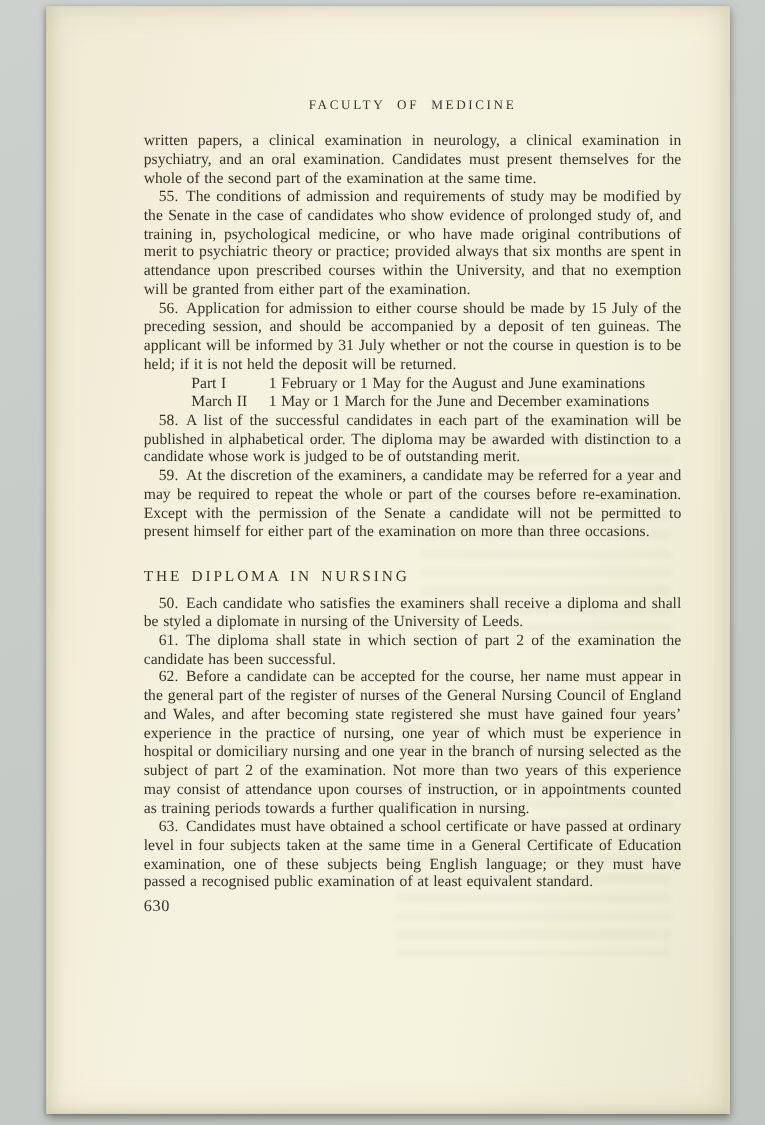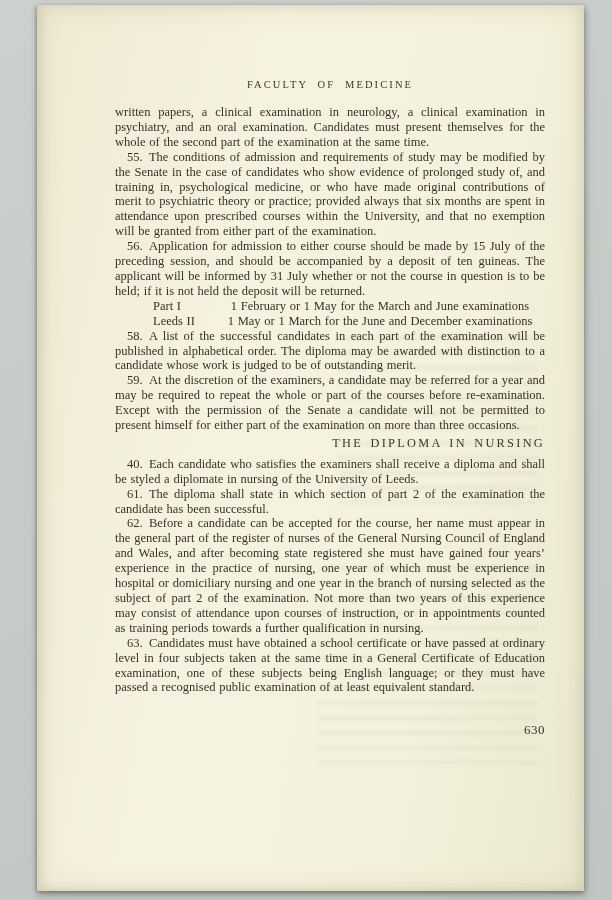"Part I" .sched-row { text-align: center -> left }
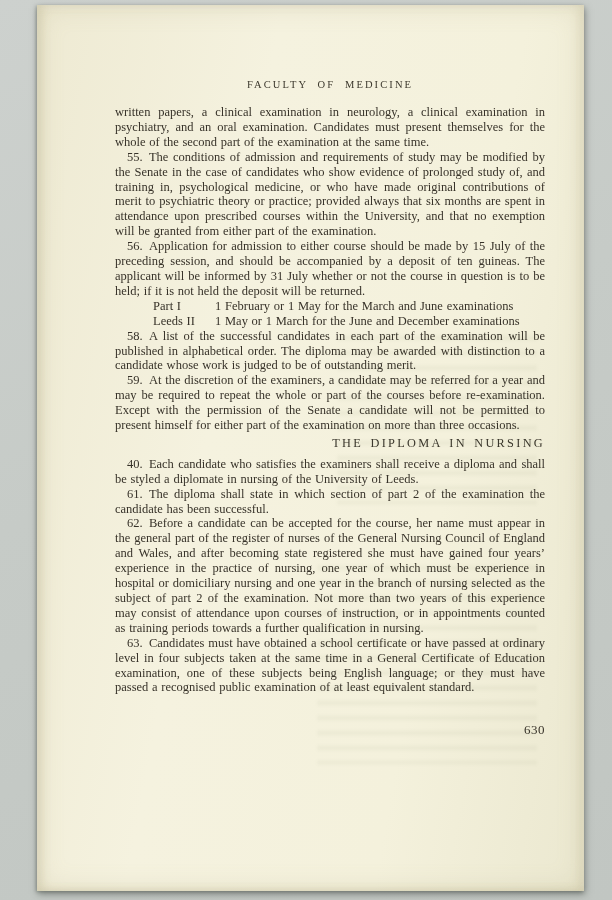"1 February or 1 May" span.sched-text { text: March -> August }
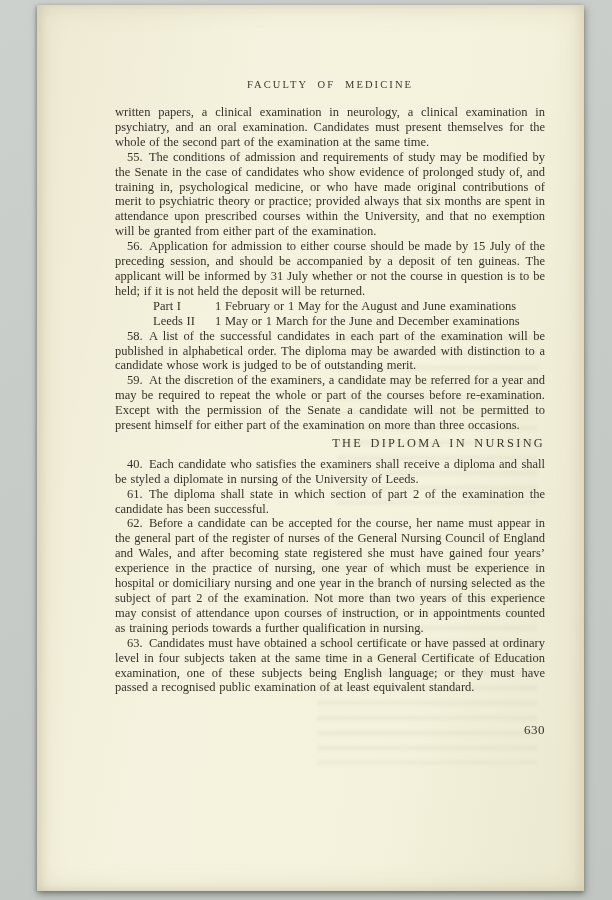"Leeds II" span.sched-label { text: Leeds -> March }
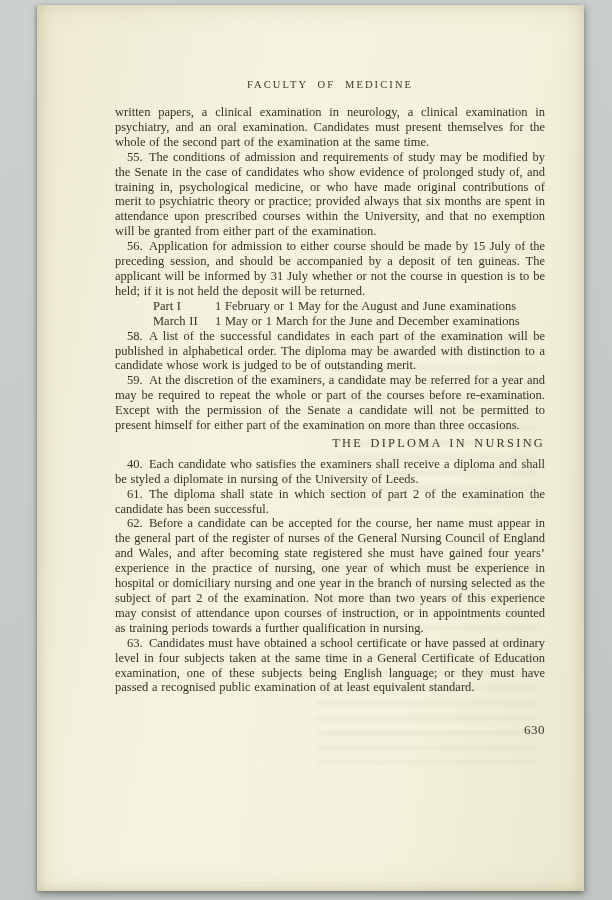"THE DIPLOMA IN NURSING" .section-heading { margin: 3px 0 6px 0 -> 21px 0 6px 0; text-align: right -> left }
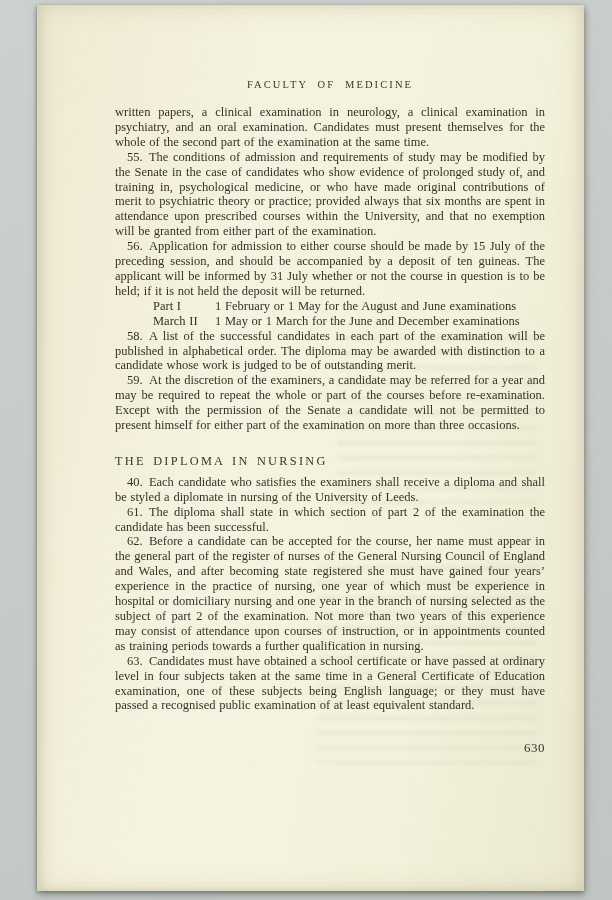"40. Each candidate who satisfies" p.para { text: 40 -> 50 }
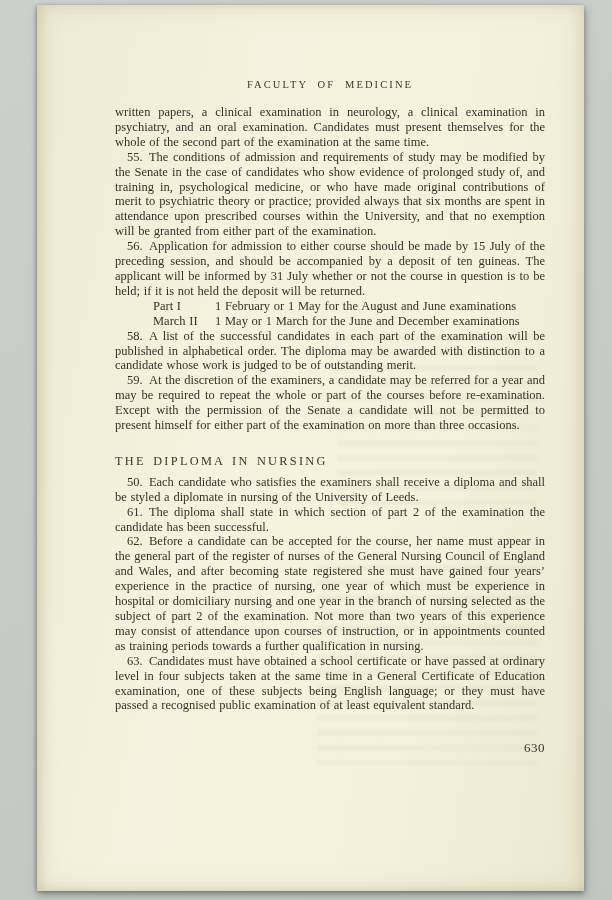"630" .page-number { margin-top: 28px -> 5px; text-align: right -> left }
